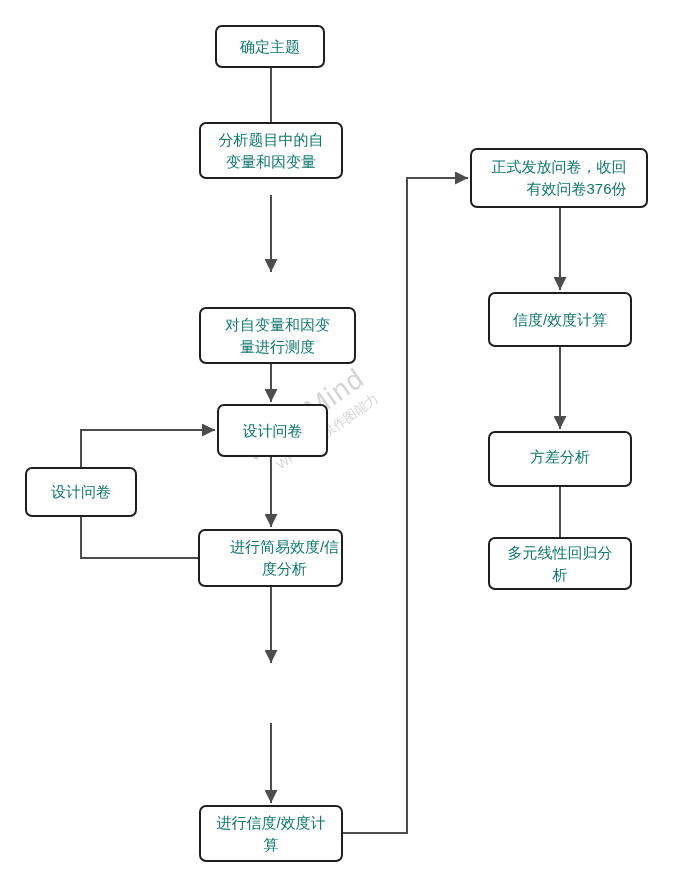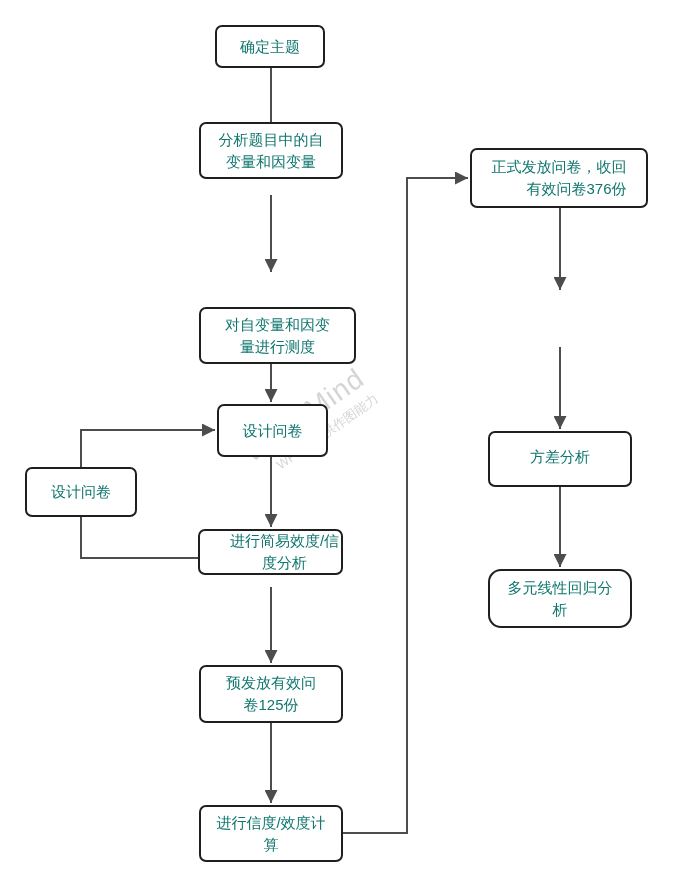"信度/效度计算" div.node { html: none -> <div>信度/效度计算</div> }
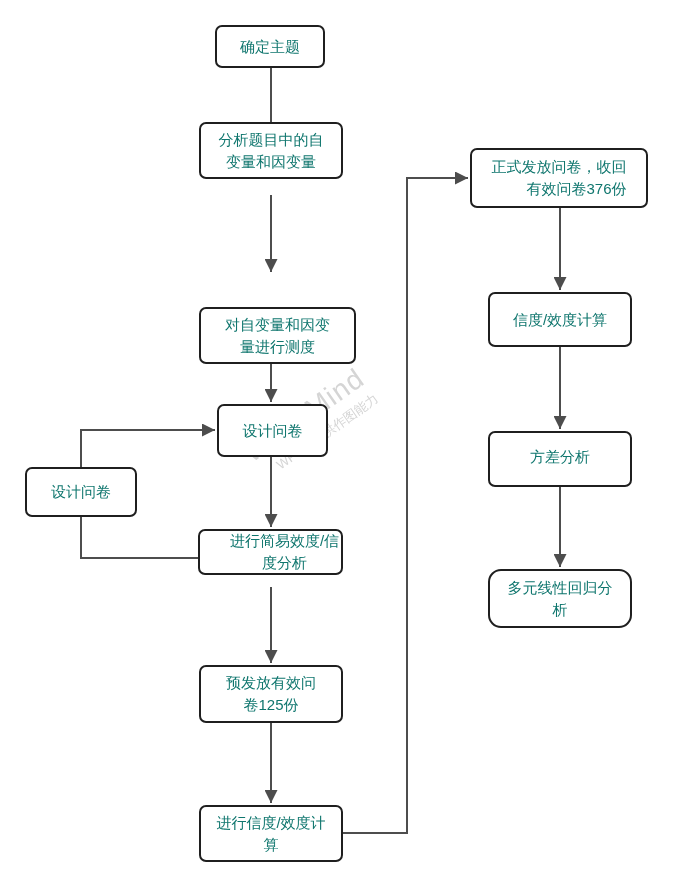"进行简易效度/信" #n6 { height: 46px -> 58px }
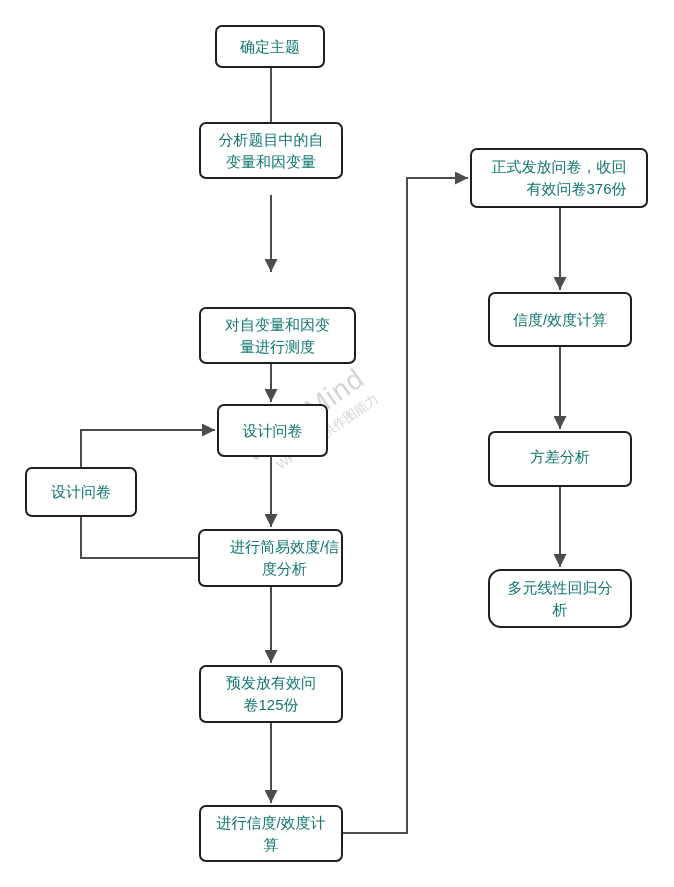"多元线性回归分" #n12 { border-radius: 13px -> none; height: 59px -> 53px; top: 569px -> 537px }
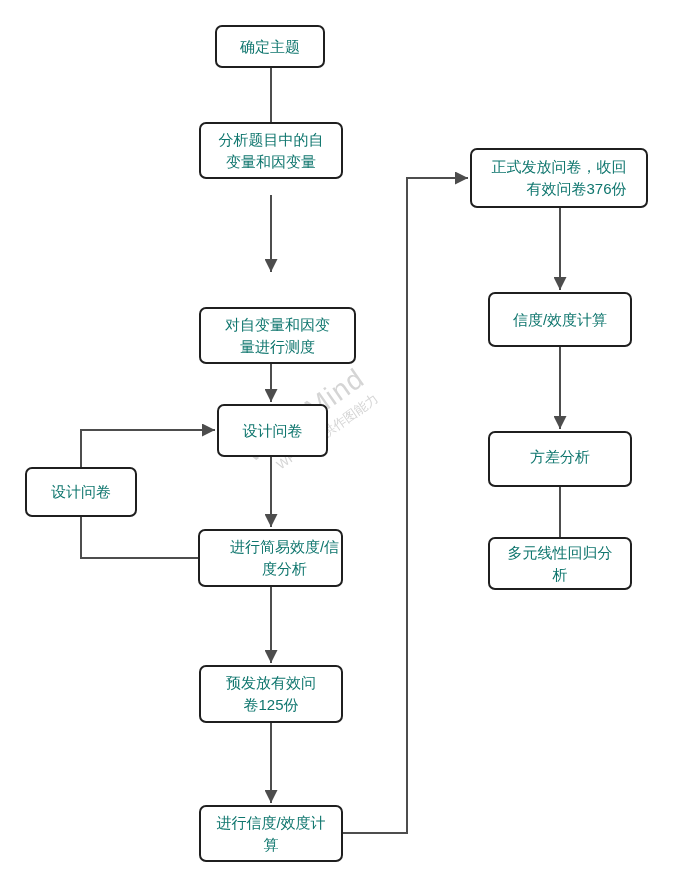"预发放有效问" div.node { html: <div>预发放有效问 卷125份</div> -> none }
